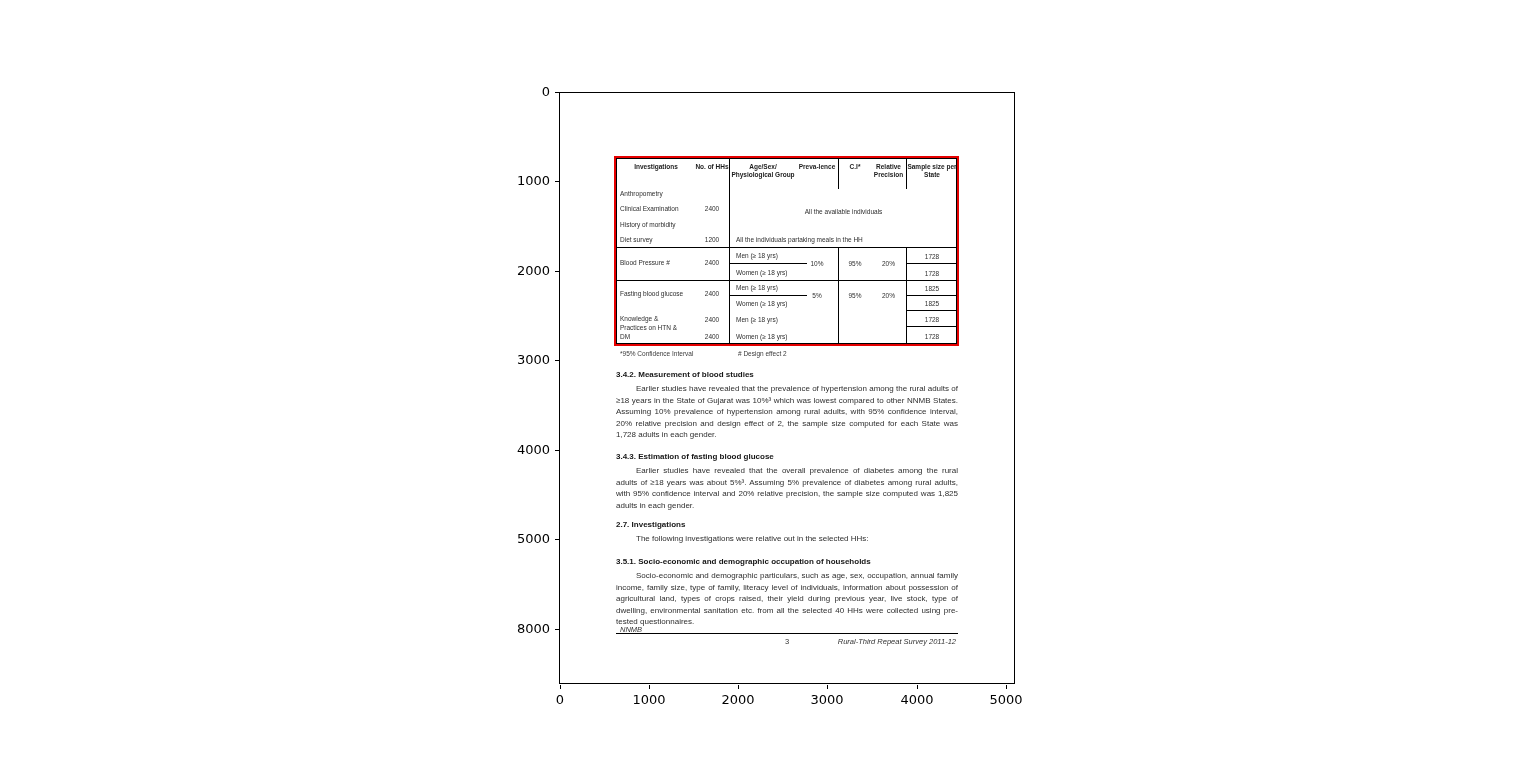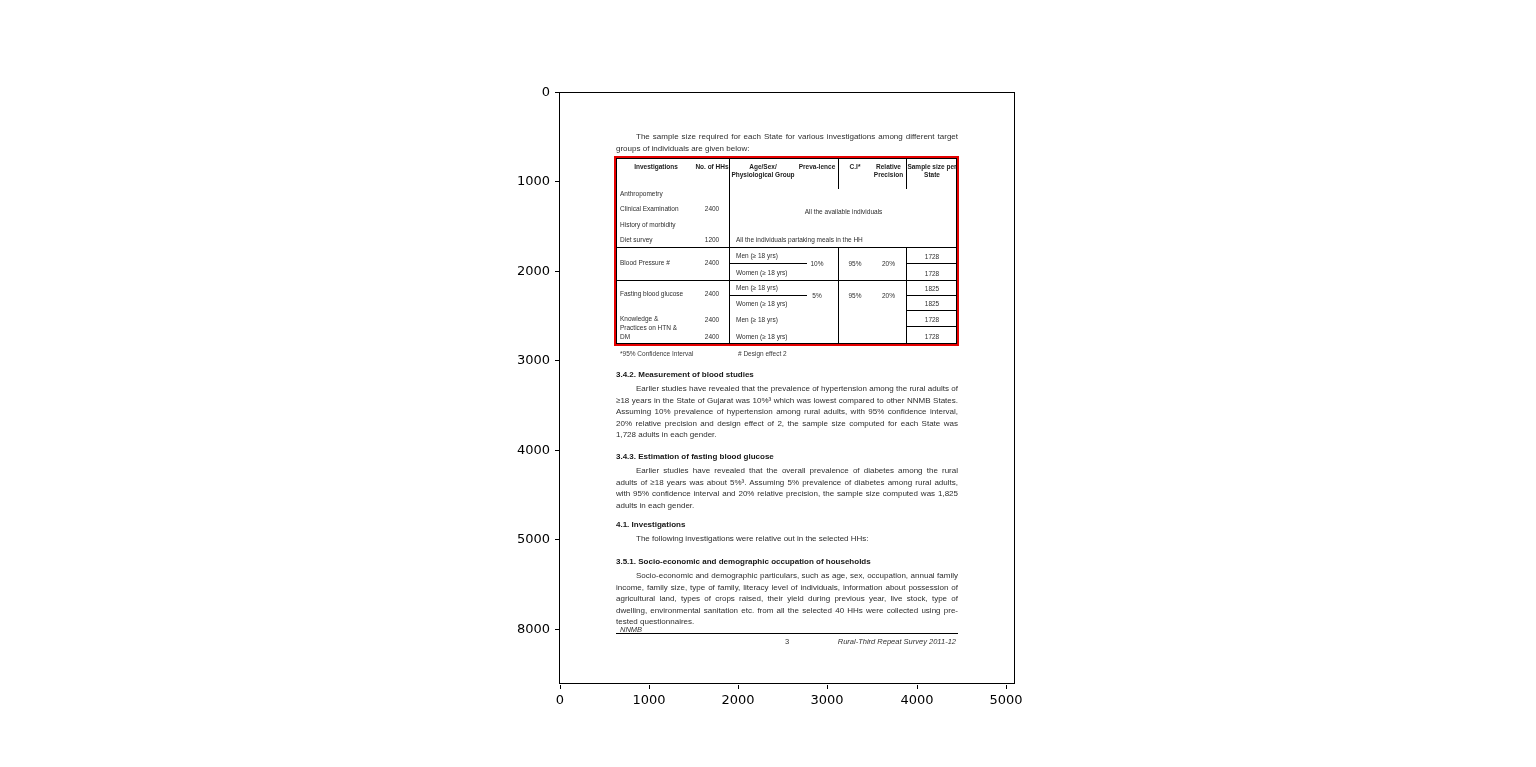"The sample size required for" div.para { html: <div>The sample size required for each State for various investigations among different target groups of individuals are given below:</div> -> none }
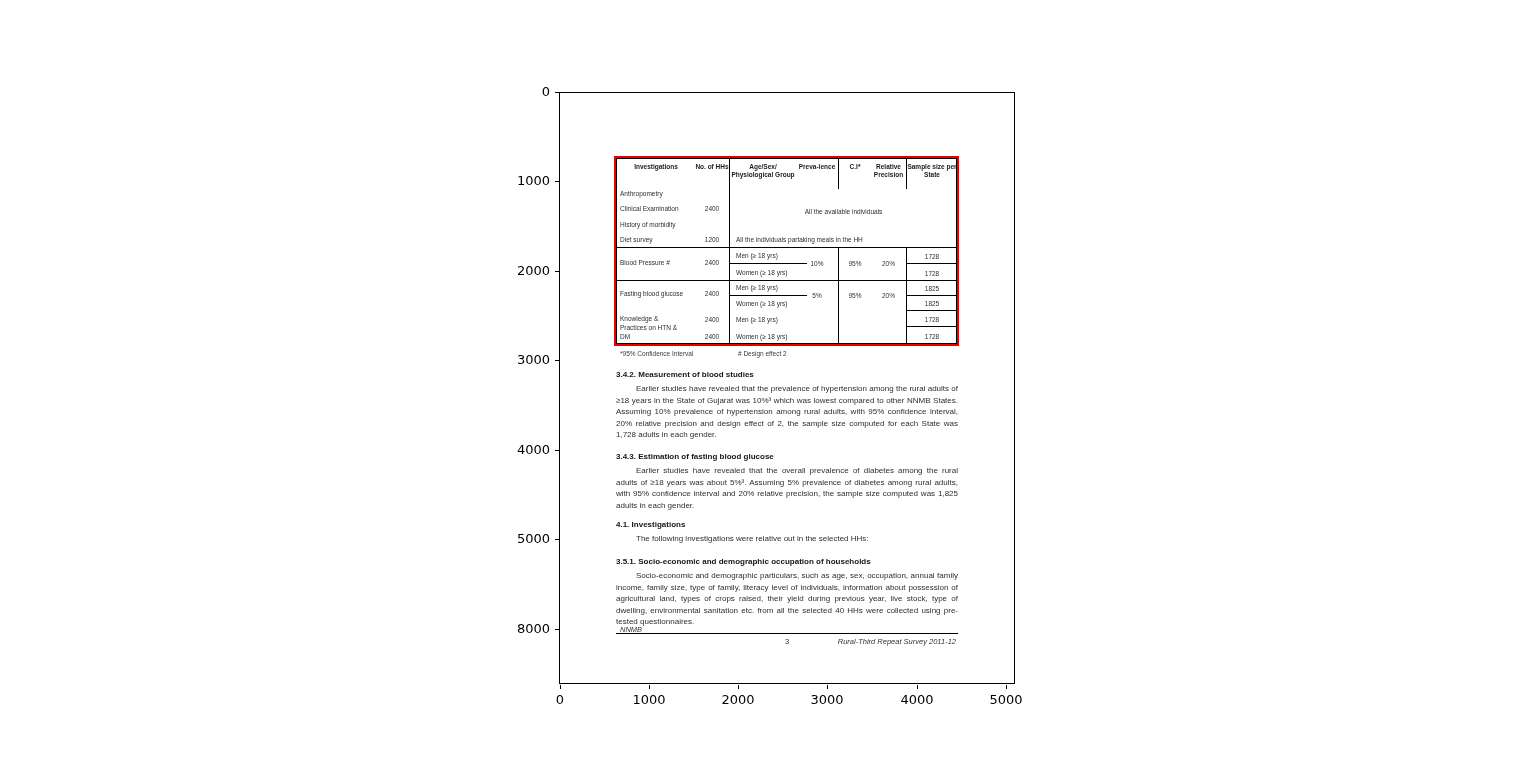"4.1. Investigations" div.heading { text: 4.1 -> 2.7 }
